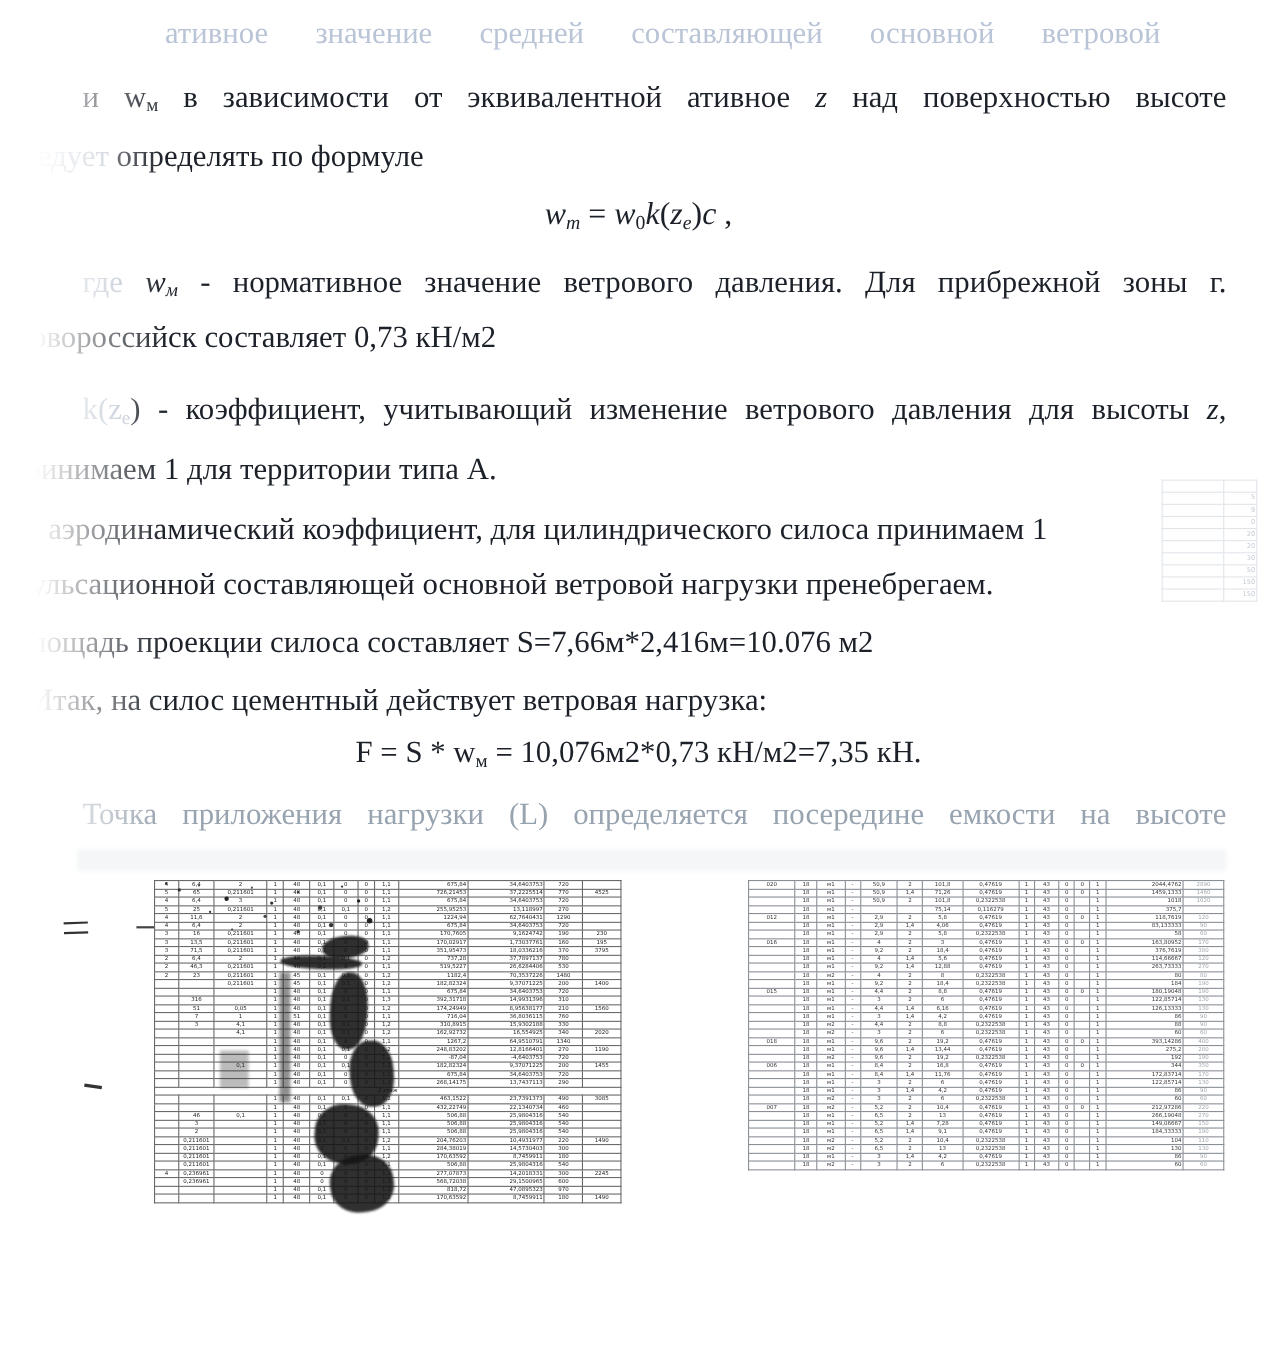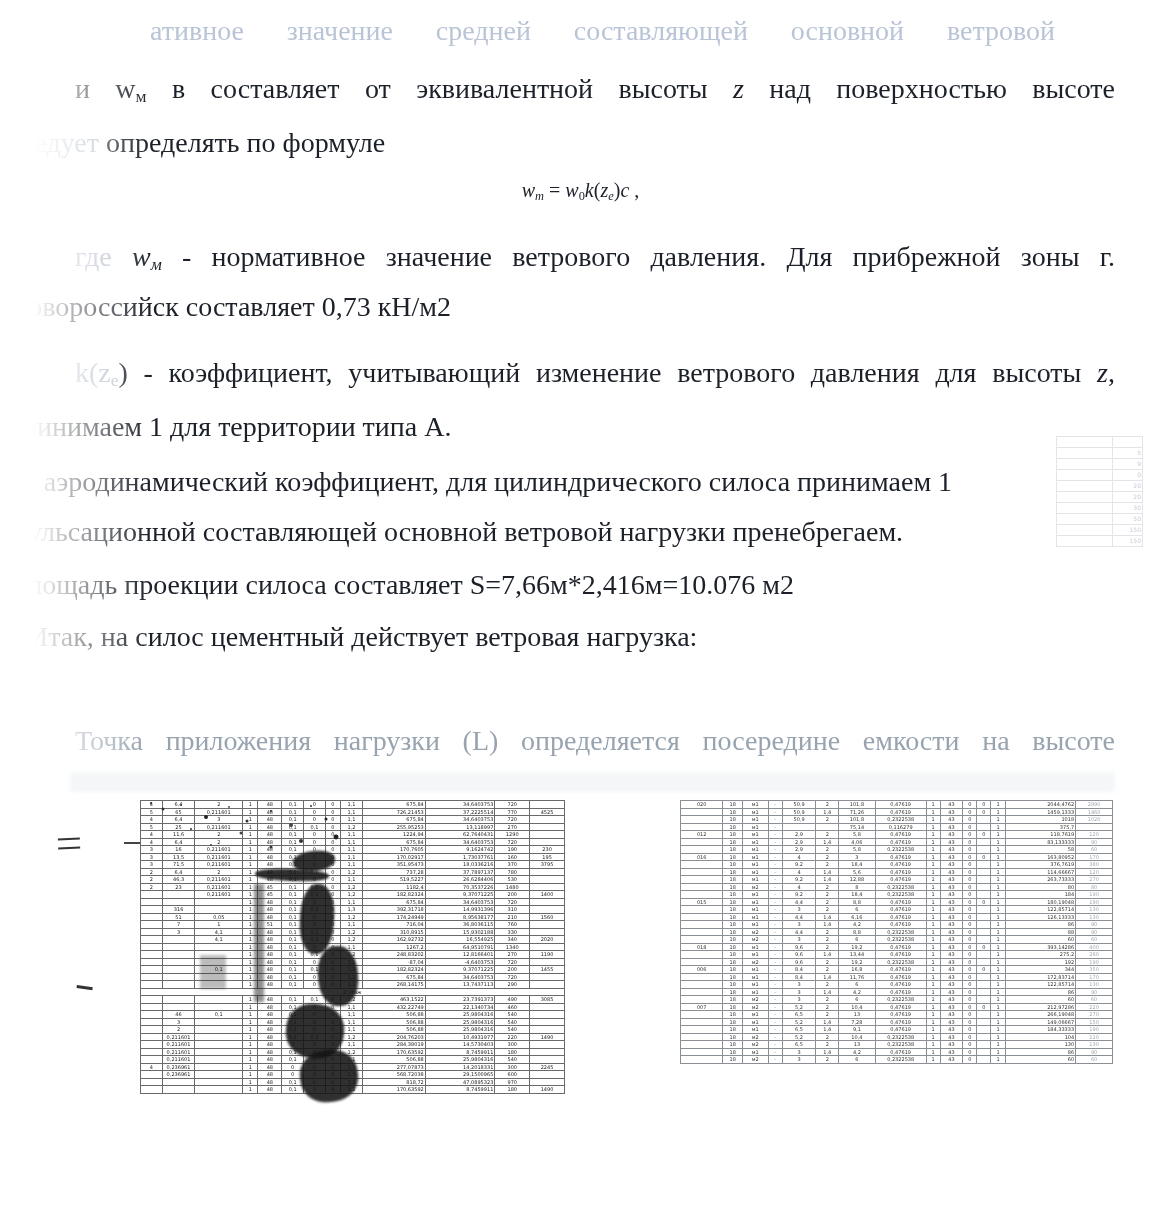"в составляет от эквивалентной высоты" span { text: составляет от эквивалентной высоты -> зависимости от эквивалентной ативное }
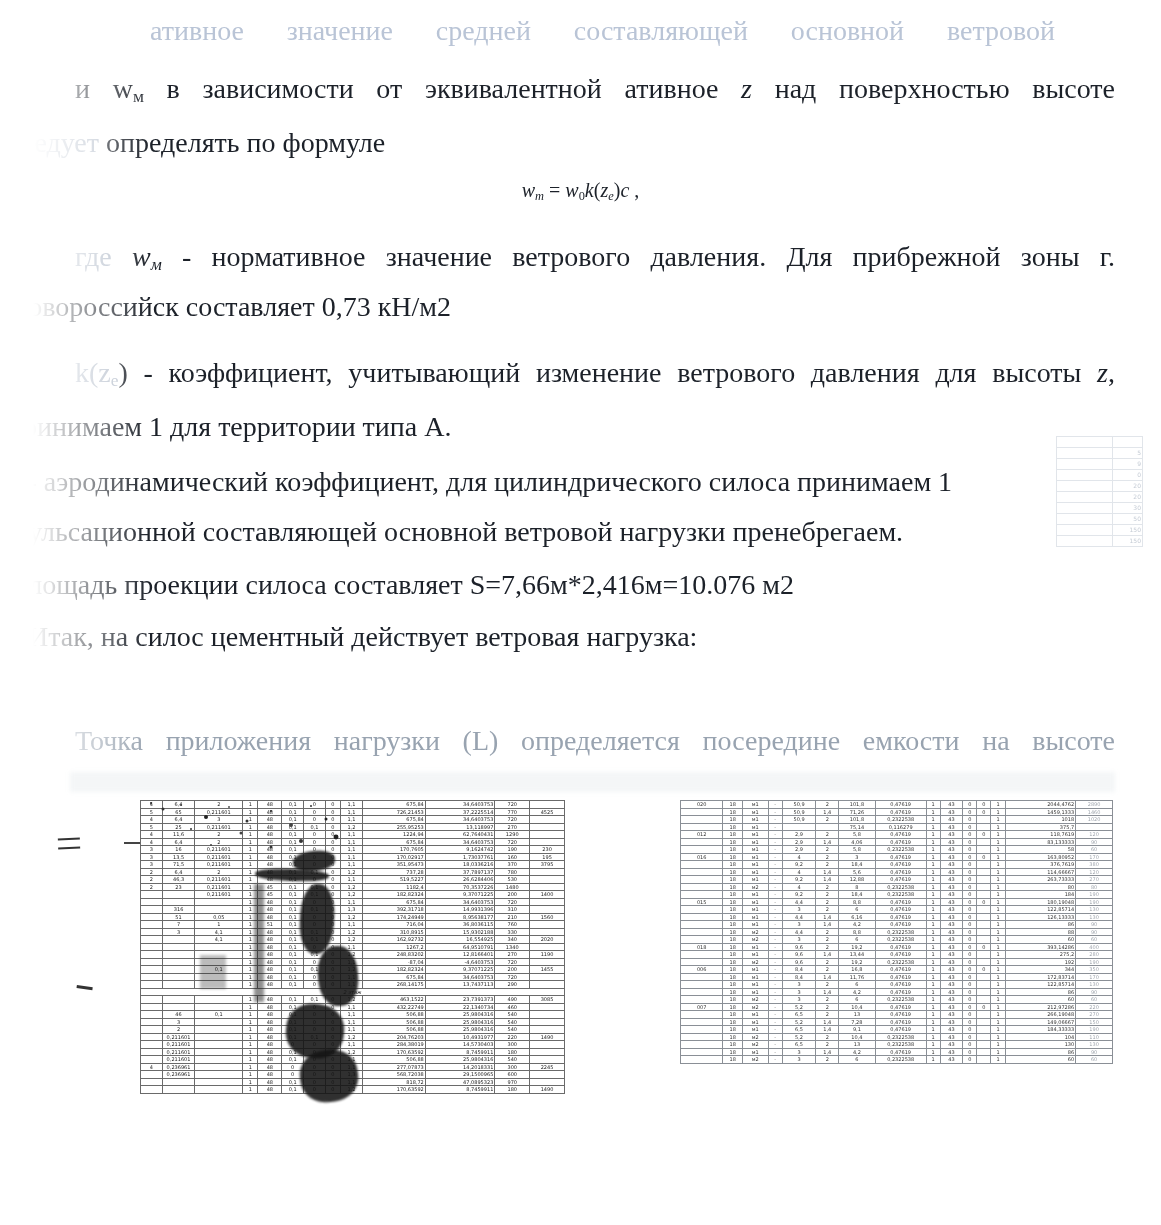"wm = w0k(ze)c ," .formula { font-size: 20px -> 29px }
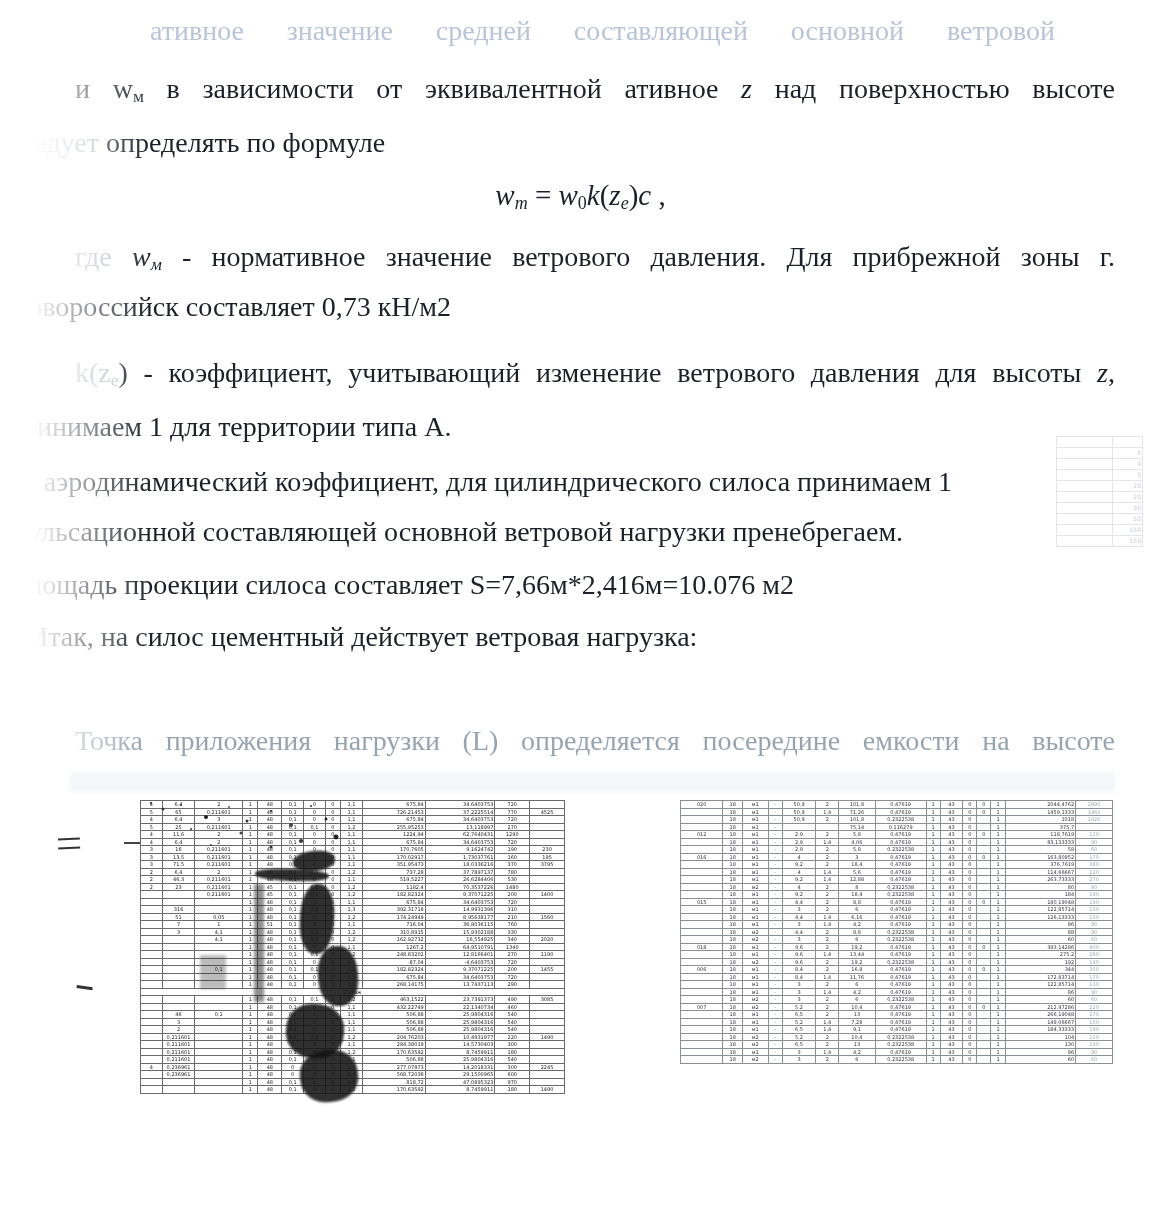"F = S * wм" div.tl { html: none -> <div><span>F = S * w</span><span>м</span><span> = 10,076м2*0,73 кН/м2=7,35 кН.</span></div> }
